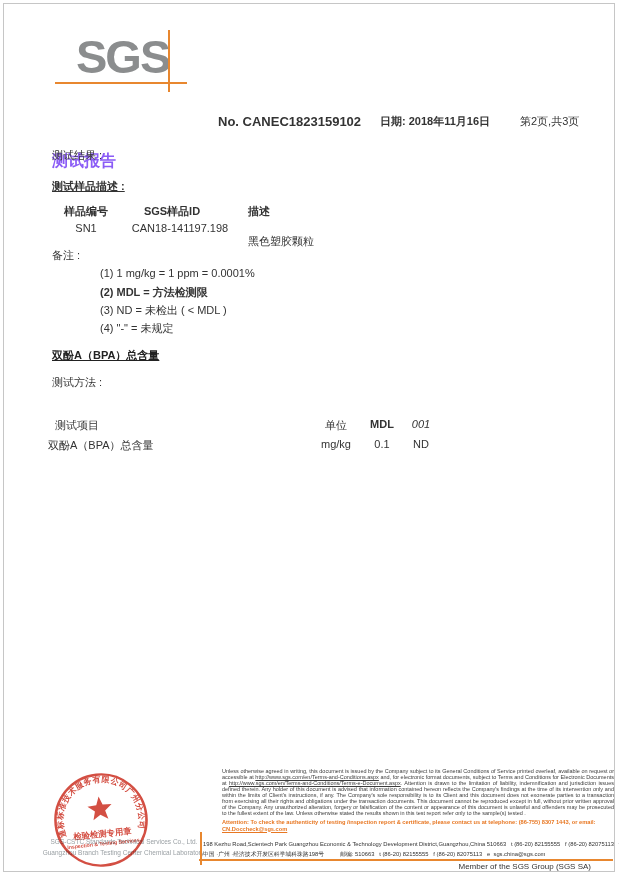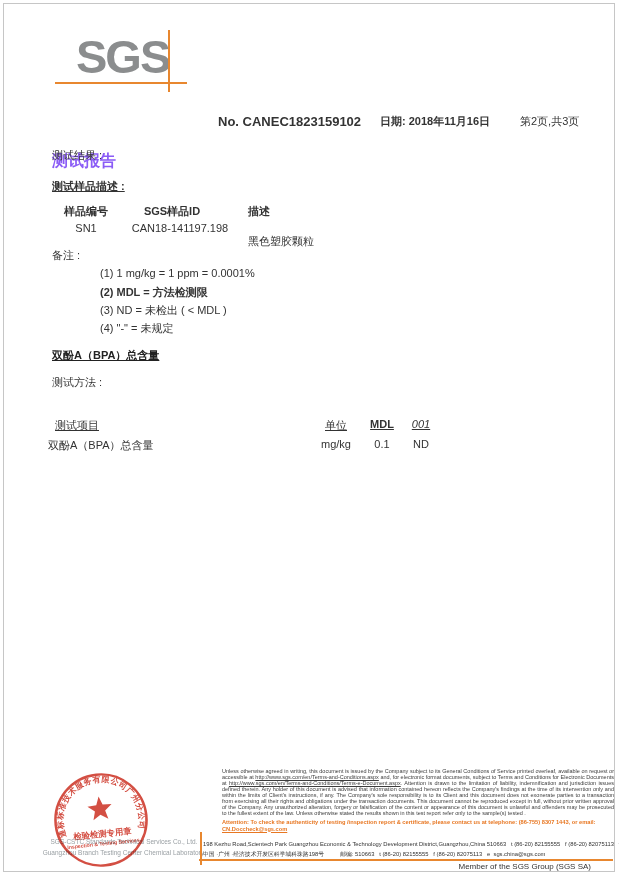"测试项目" .rt-h { text-decoration: underline -> none }
